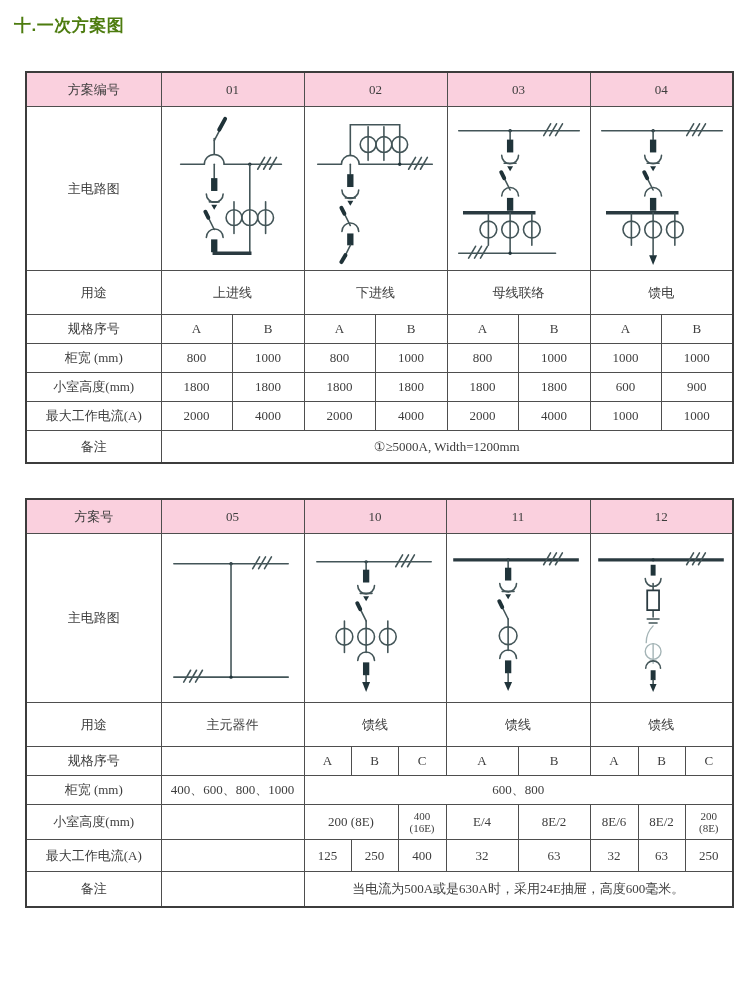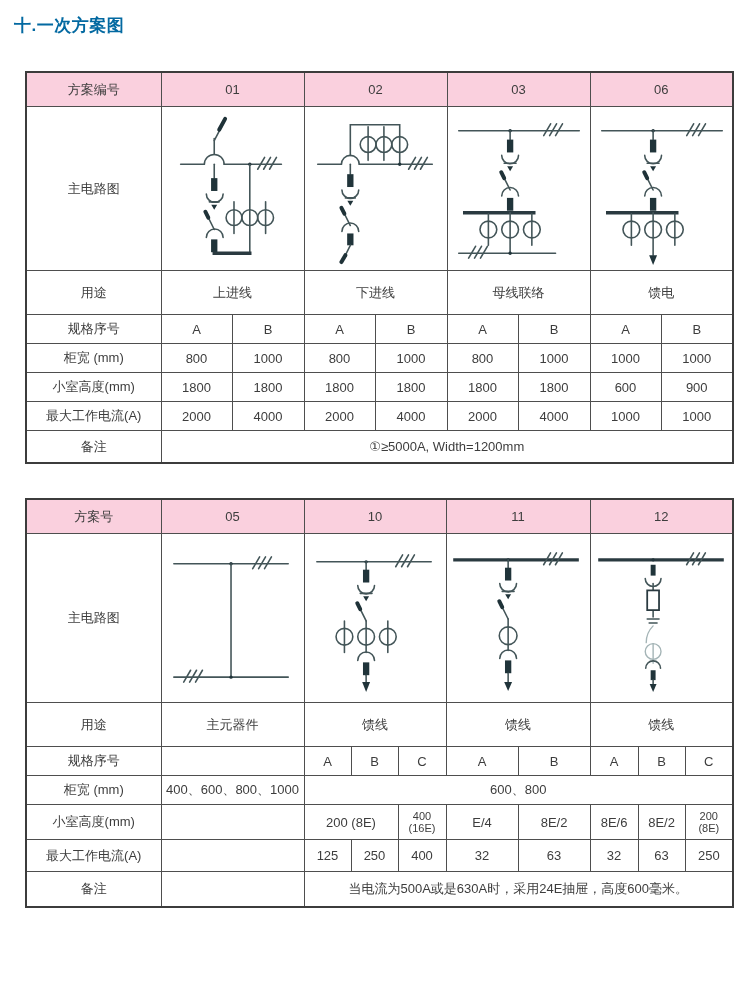"十.一次方案图" .page-title { color: #0369a1 -> #4d7c0f }
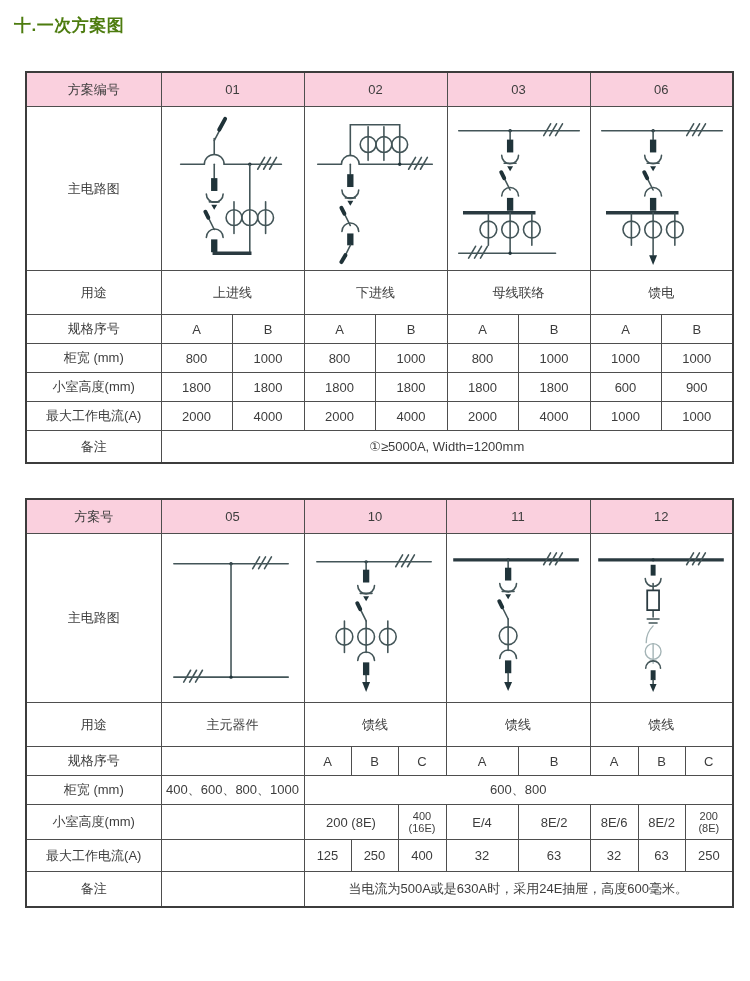"方案编号" table.scheme-table { font-family: none -> Liberation Serif, serif }
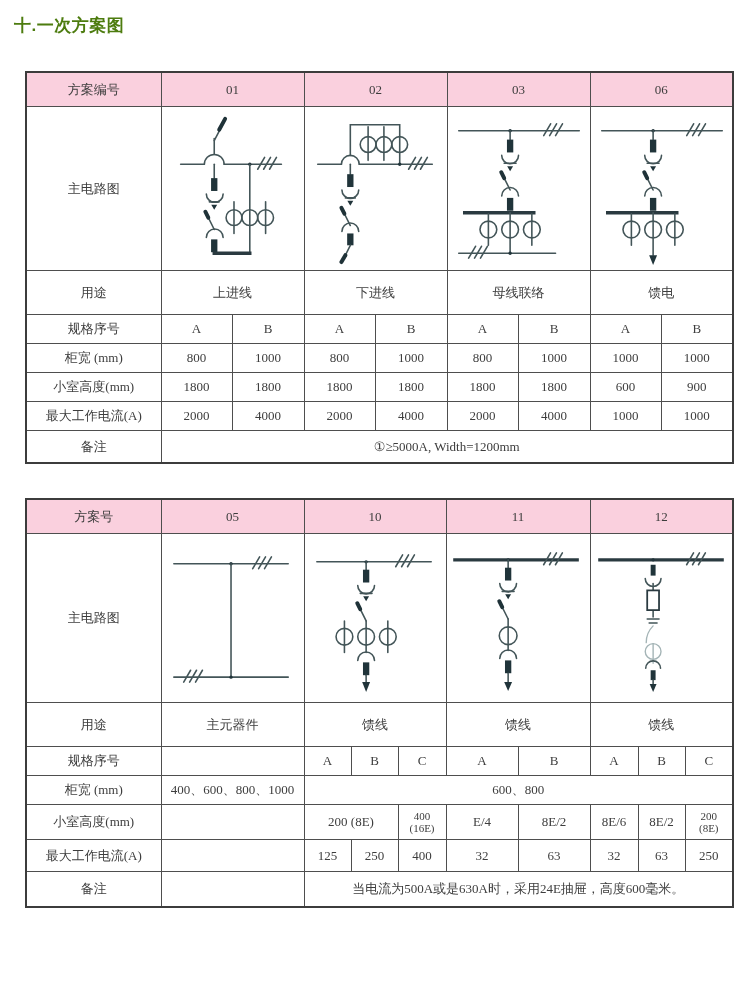"06" td.pink { text: 06 -> 04 }
